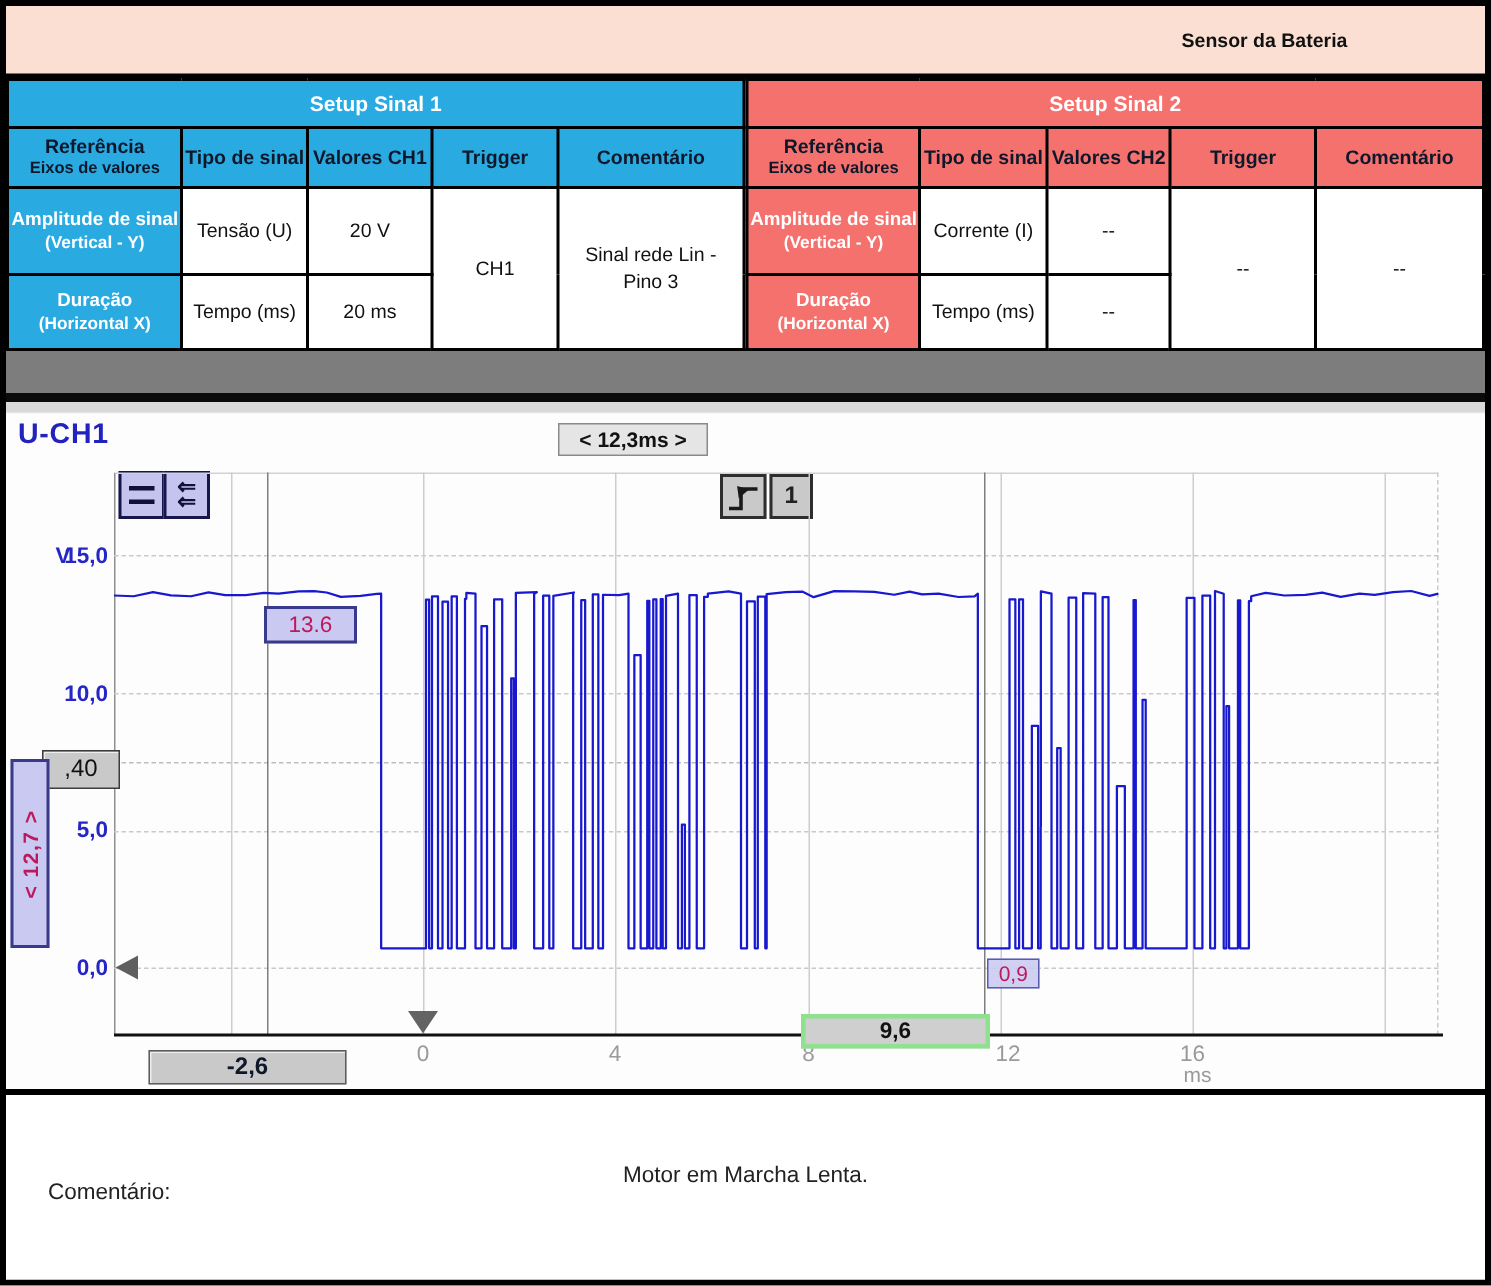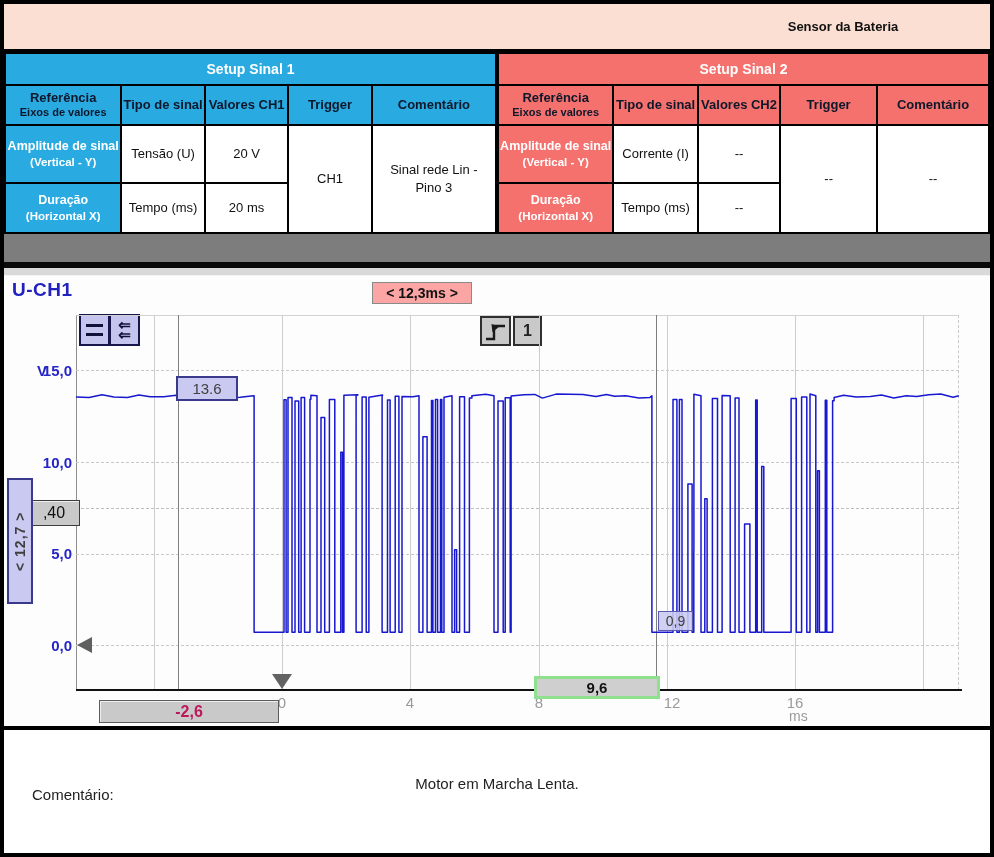"< 12,3ms >" .tbox { background: #fca5a5 -> #e5e5e5 }
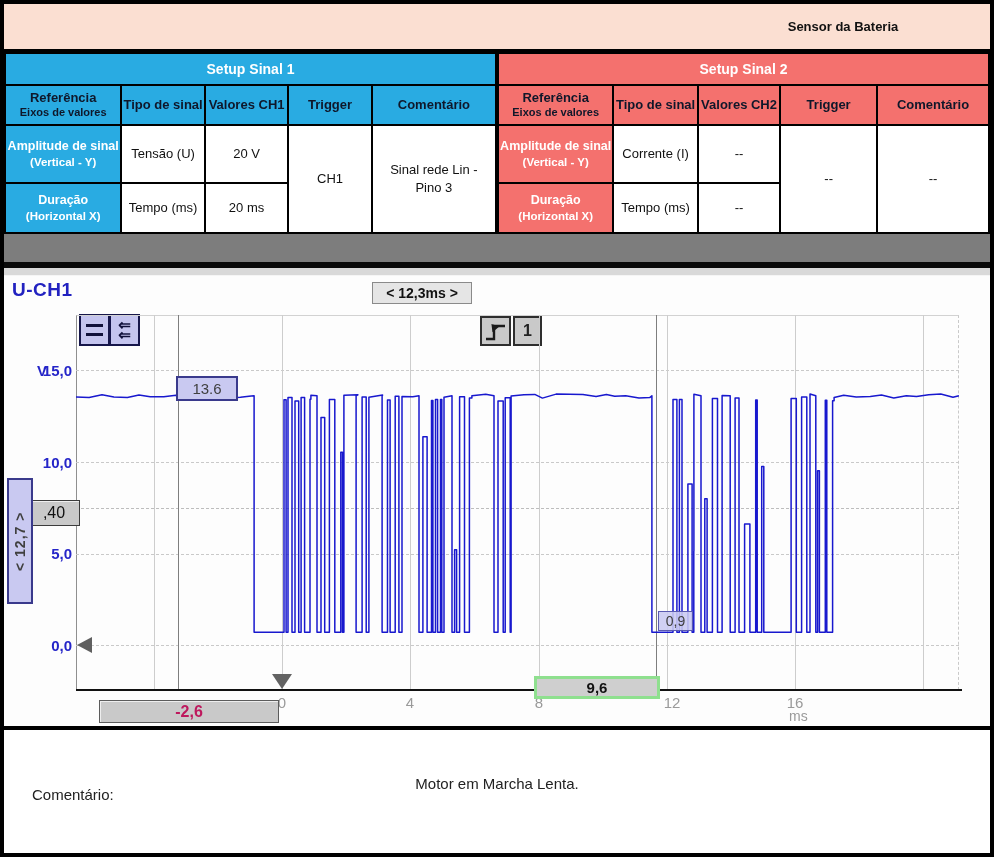"13.6" .lavbox { color: #404040 -> #be185d; margin-top: none -> 28px }
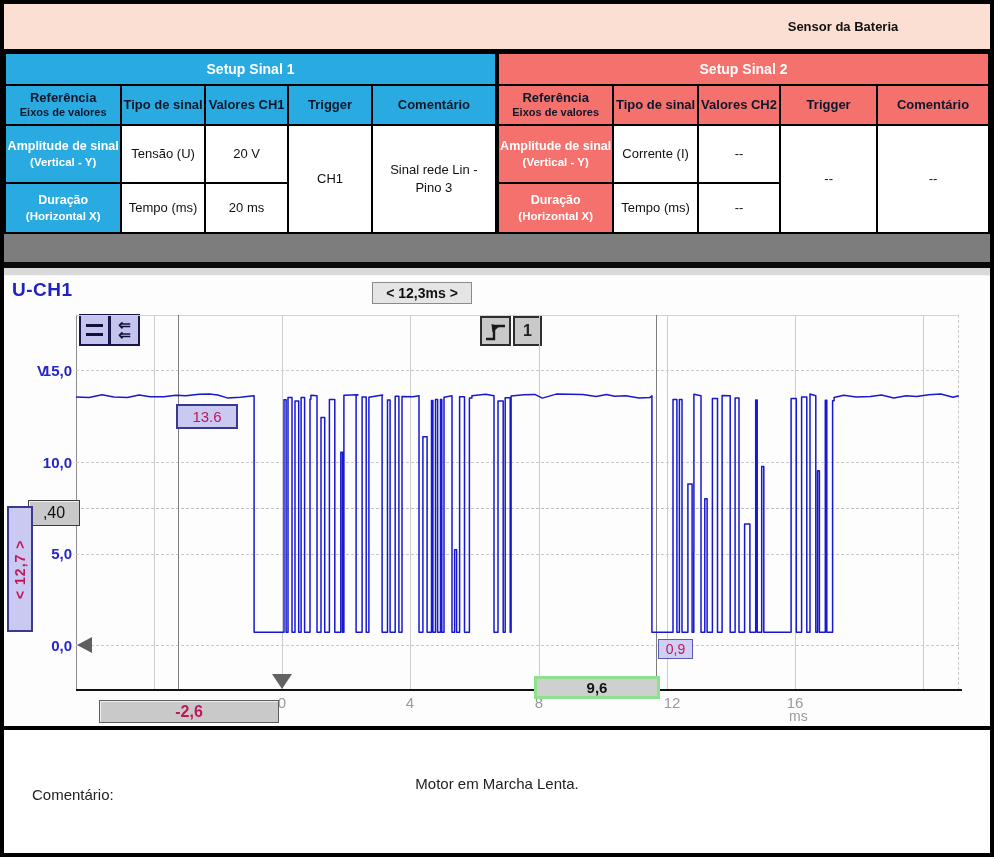"-2,6" .cur1box { color: #be185d -> #0f172a; width: 180px -> 132px }
